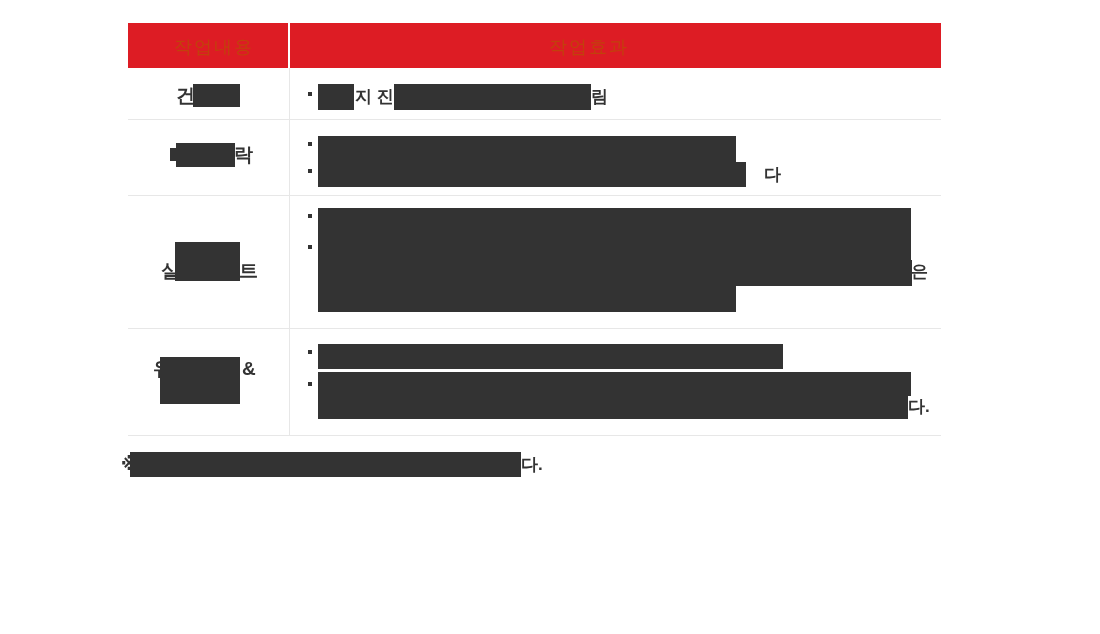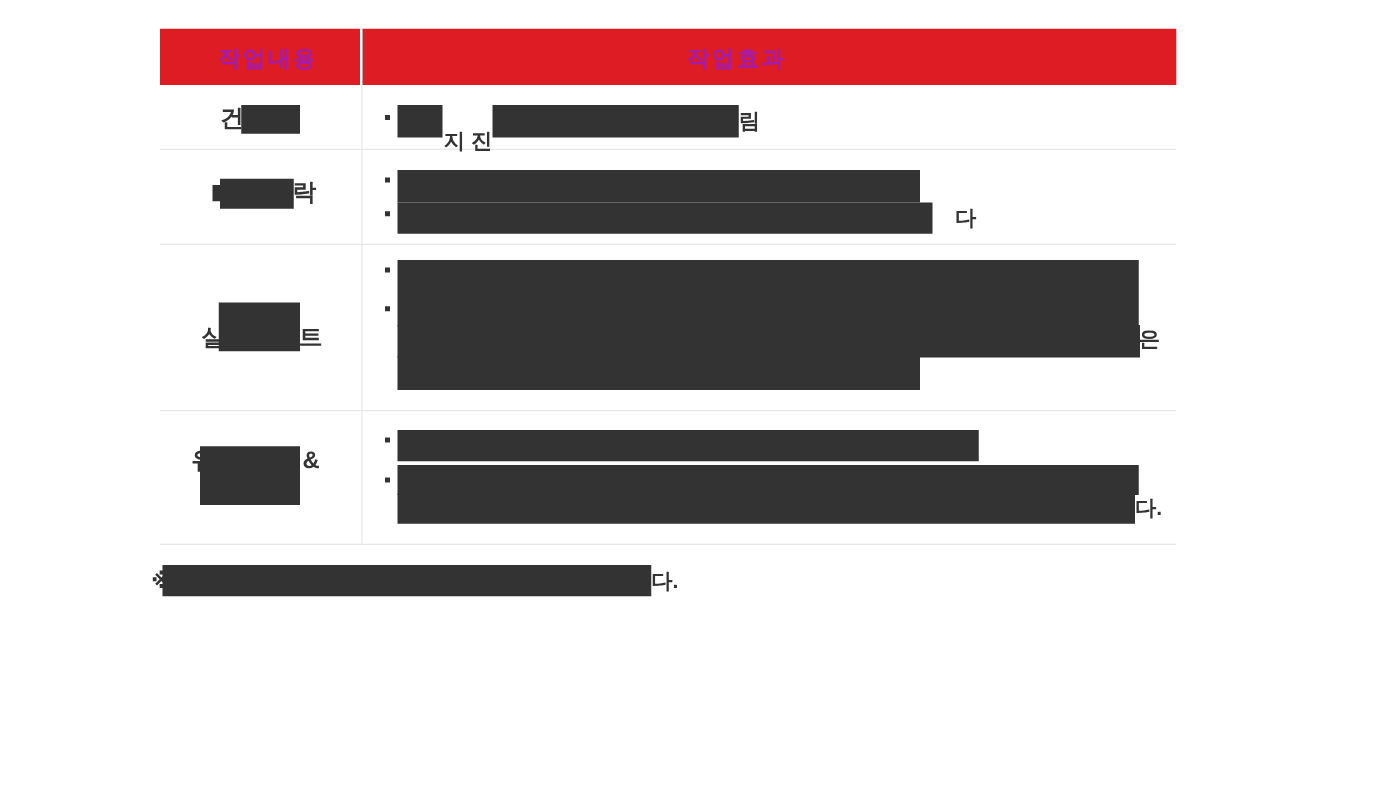"작업내용" .hdr-label { color: #a21caf -> #c2410c; font-weight: 700 -> 400 }
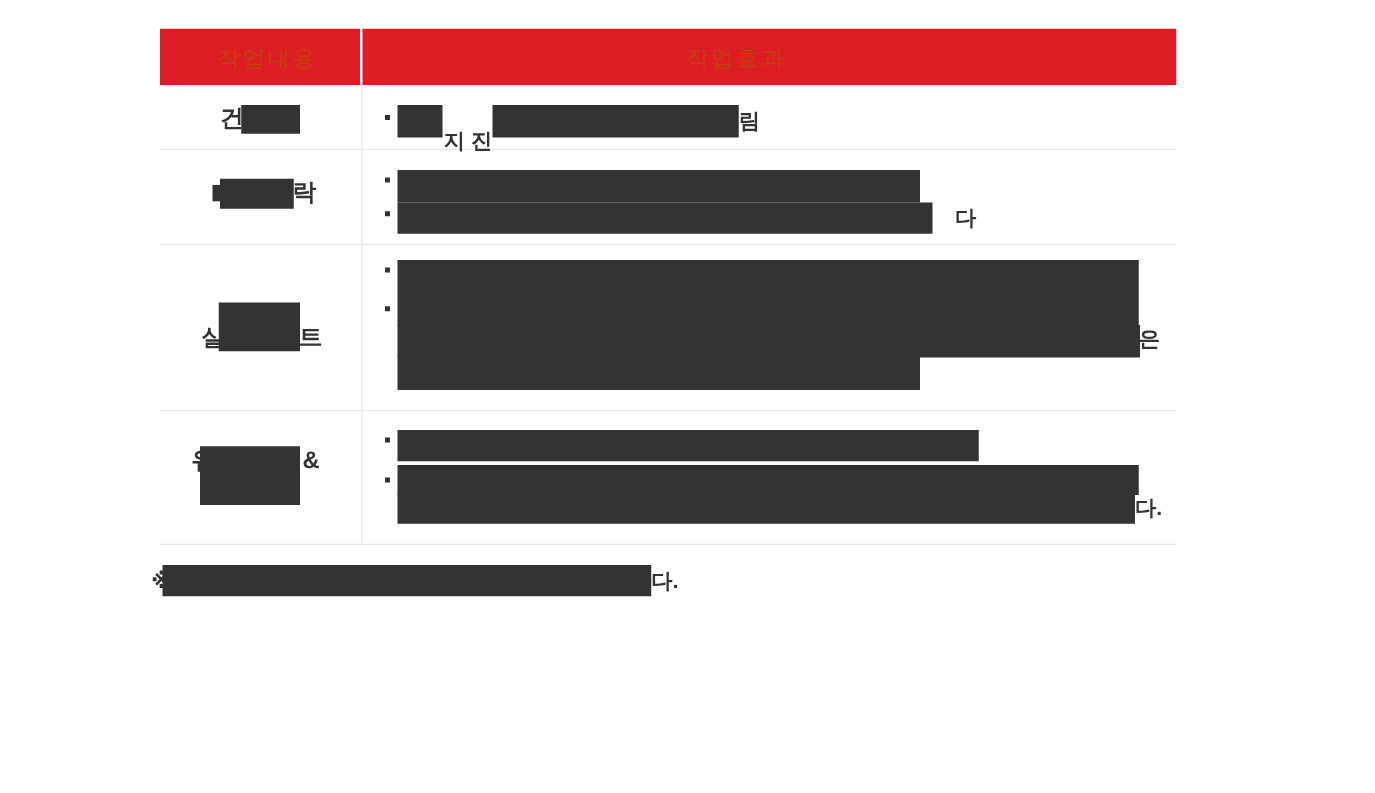"지 진" div.frag { top: 100px -> 84px }
